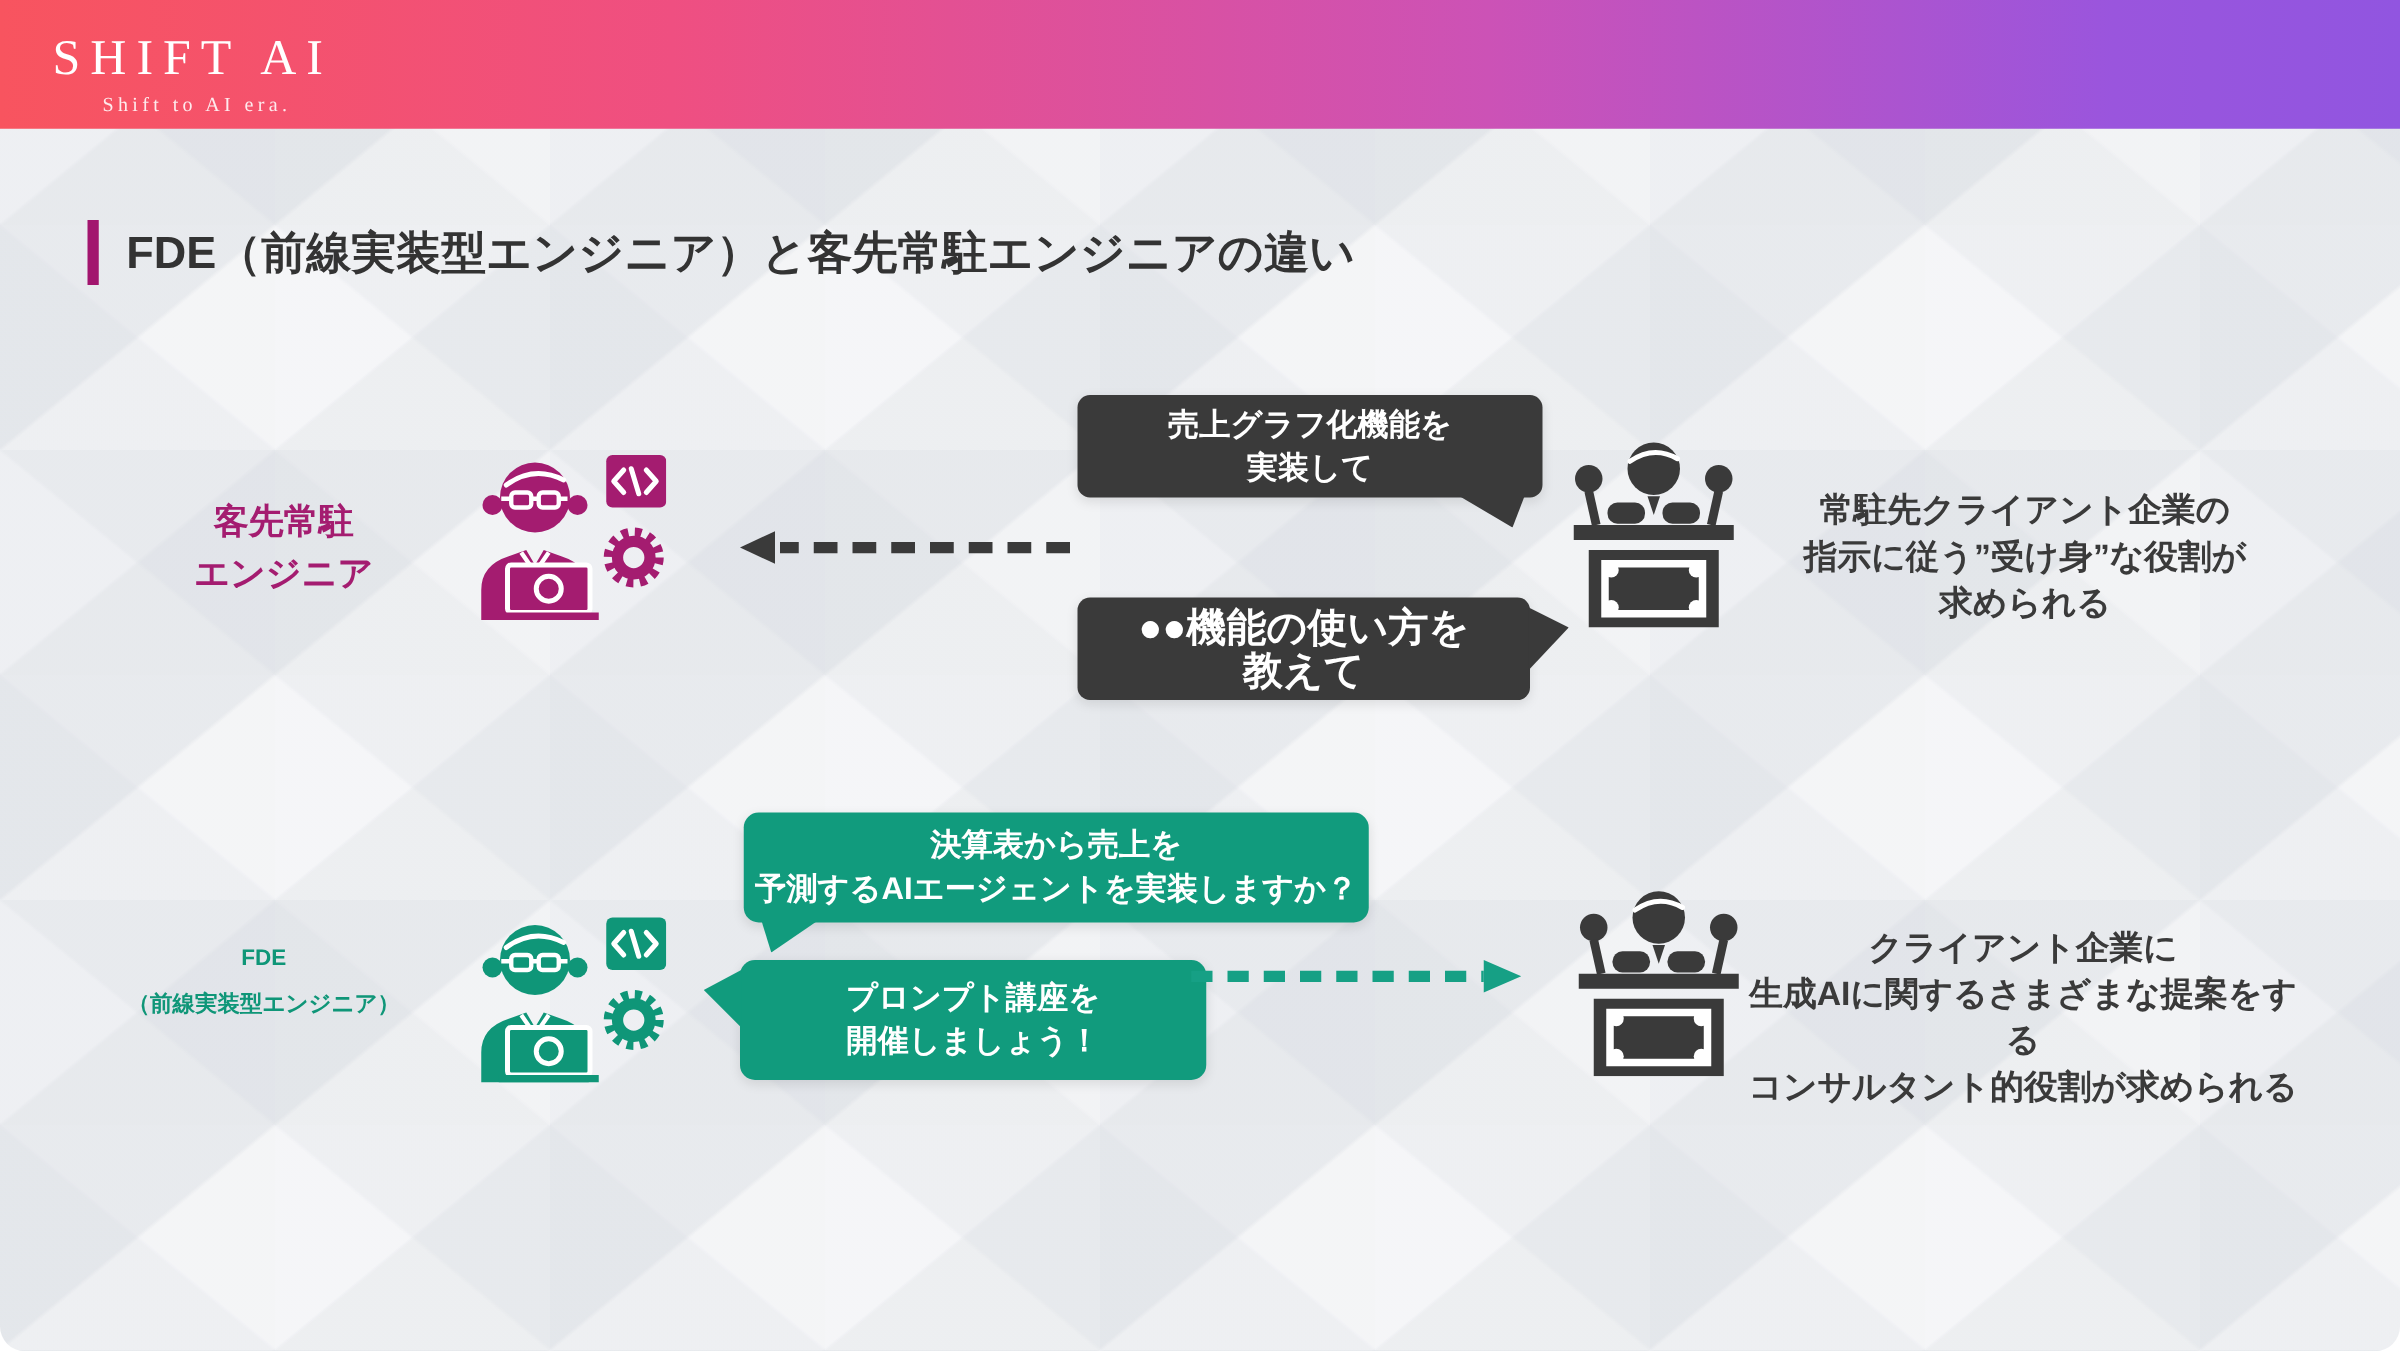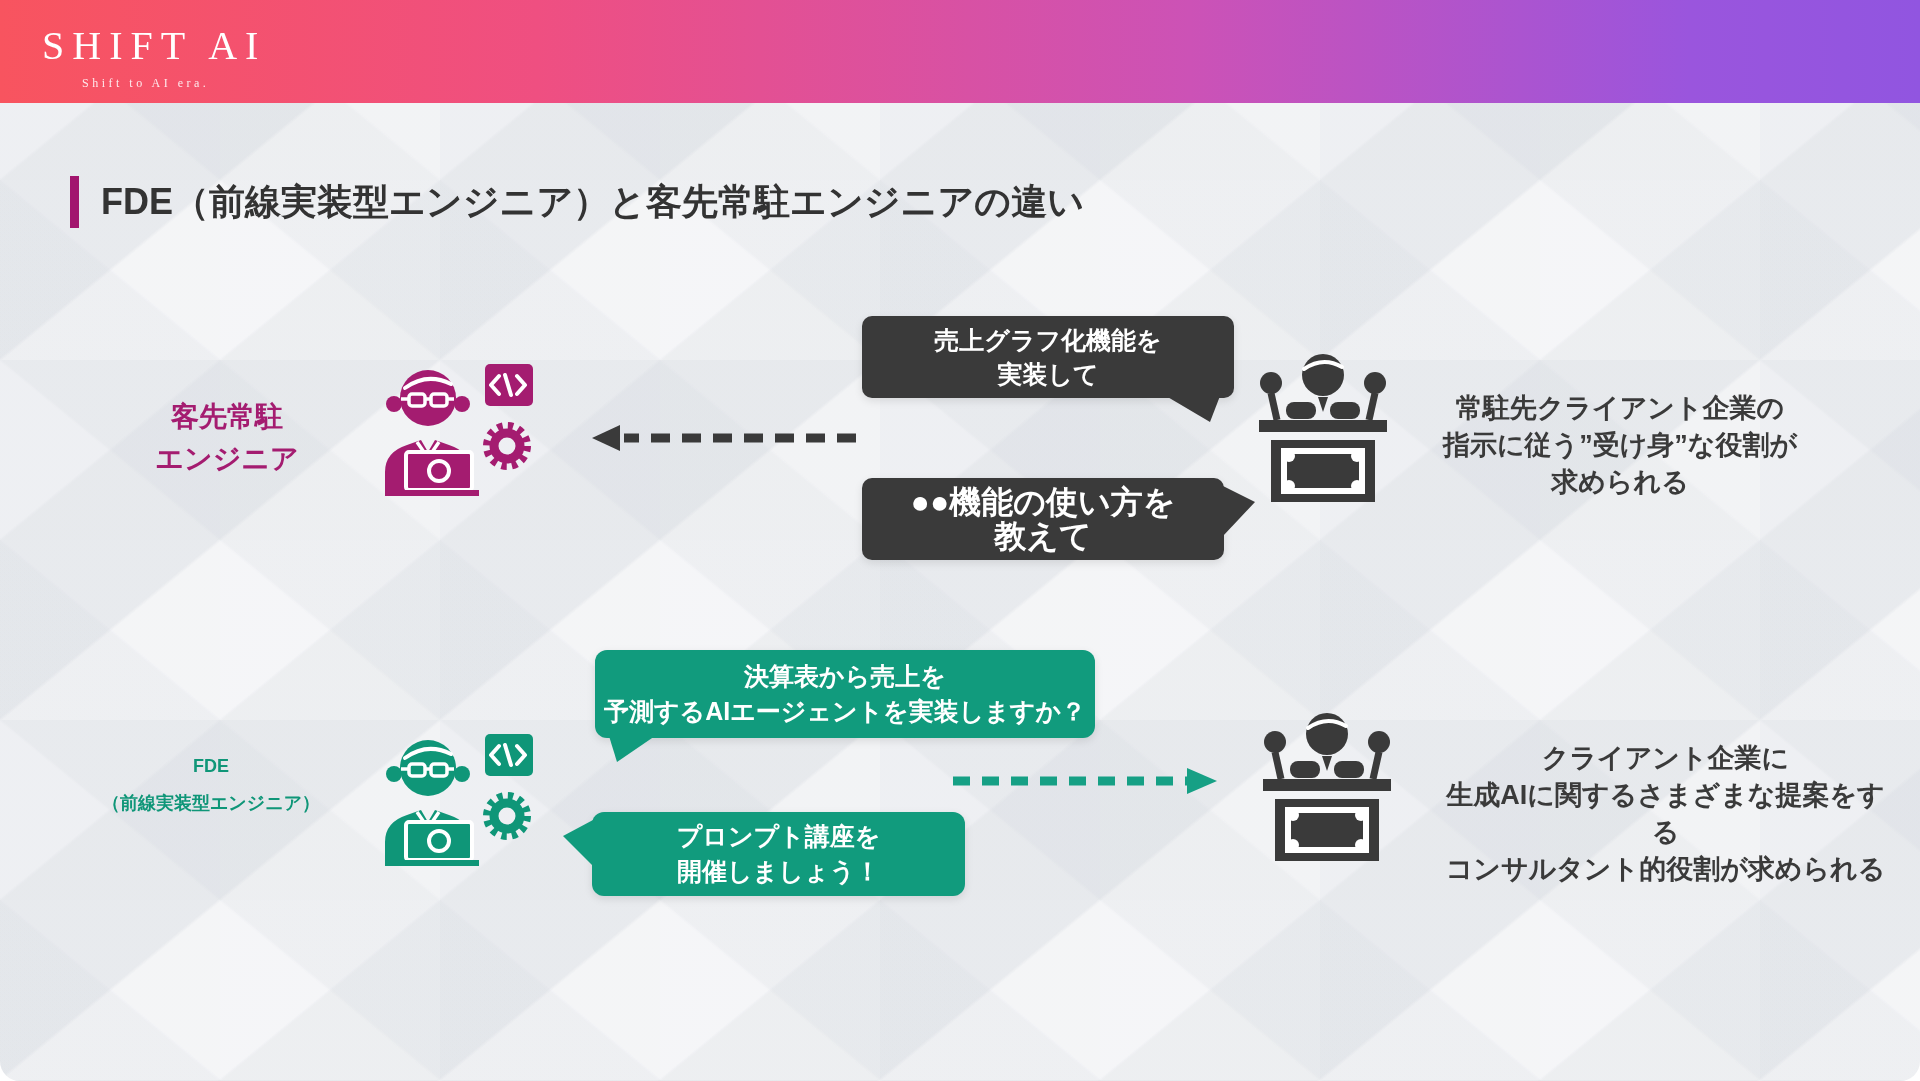"Shift to AI era." .tagline { font-size: 12px -> 16px }
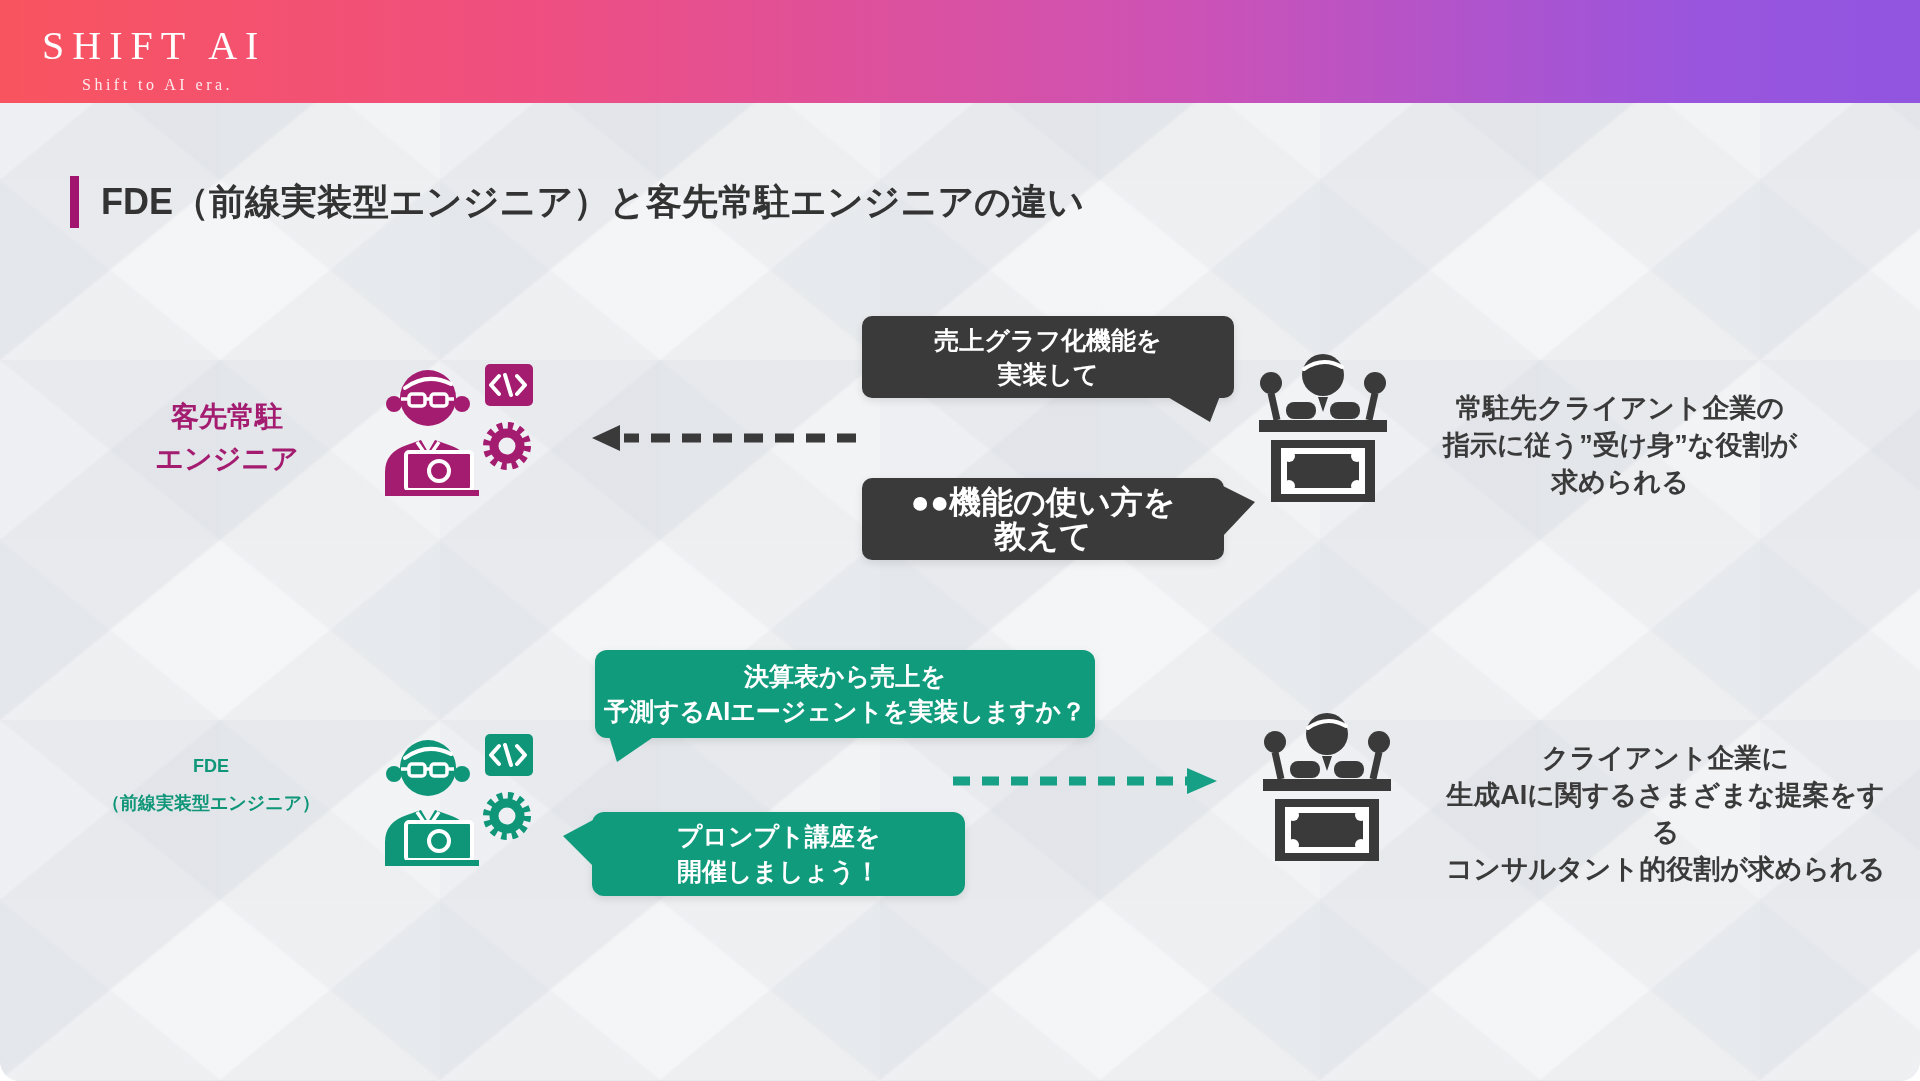"クライアント企業に" #d2 { left: 1443px -> 1396px }
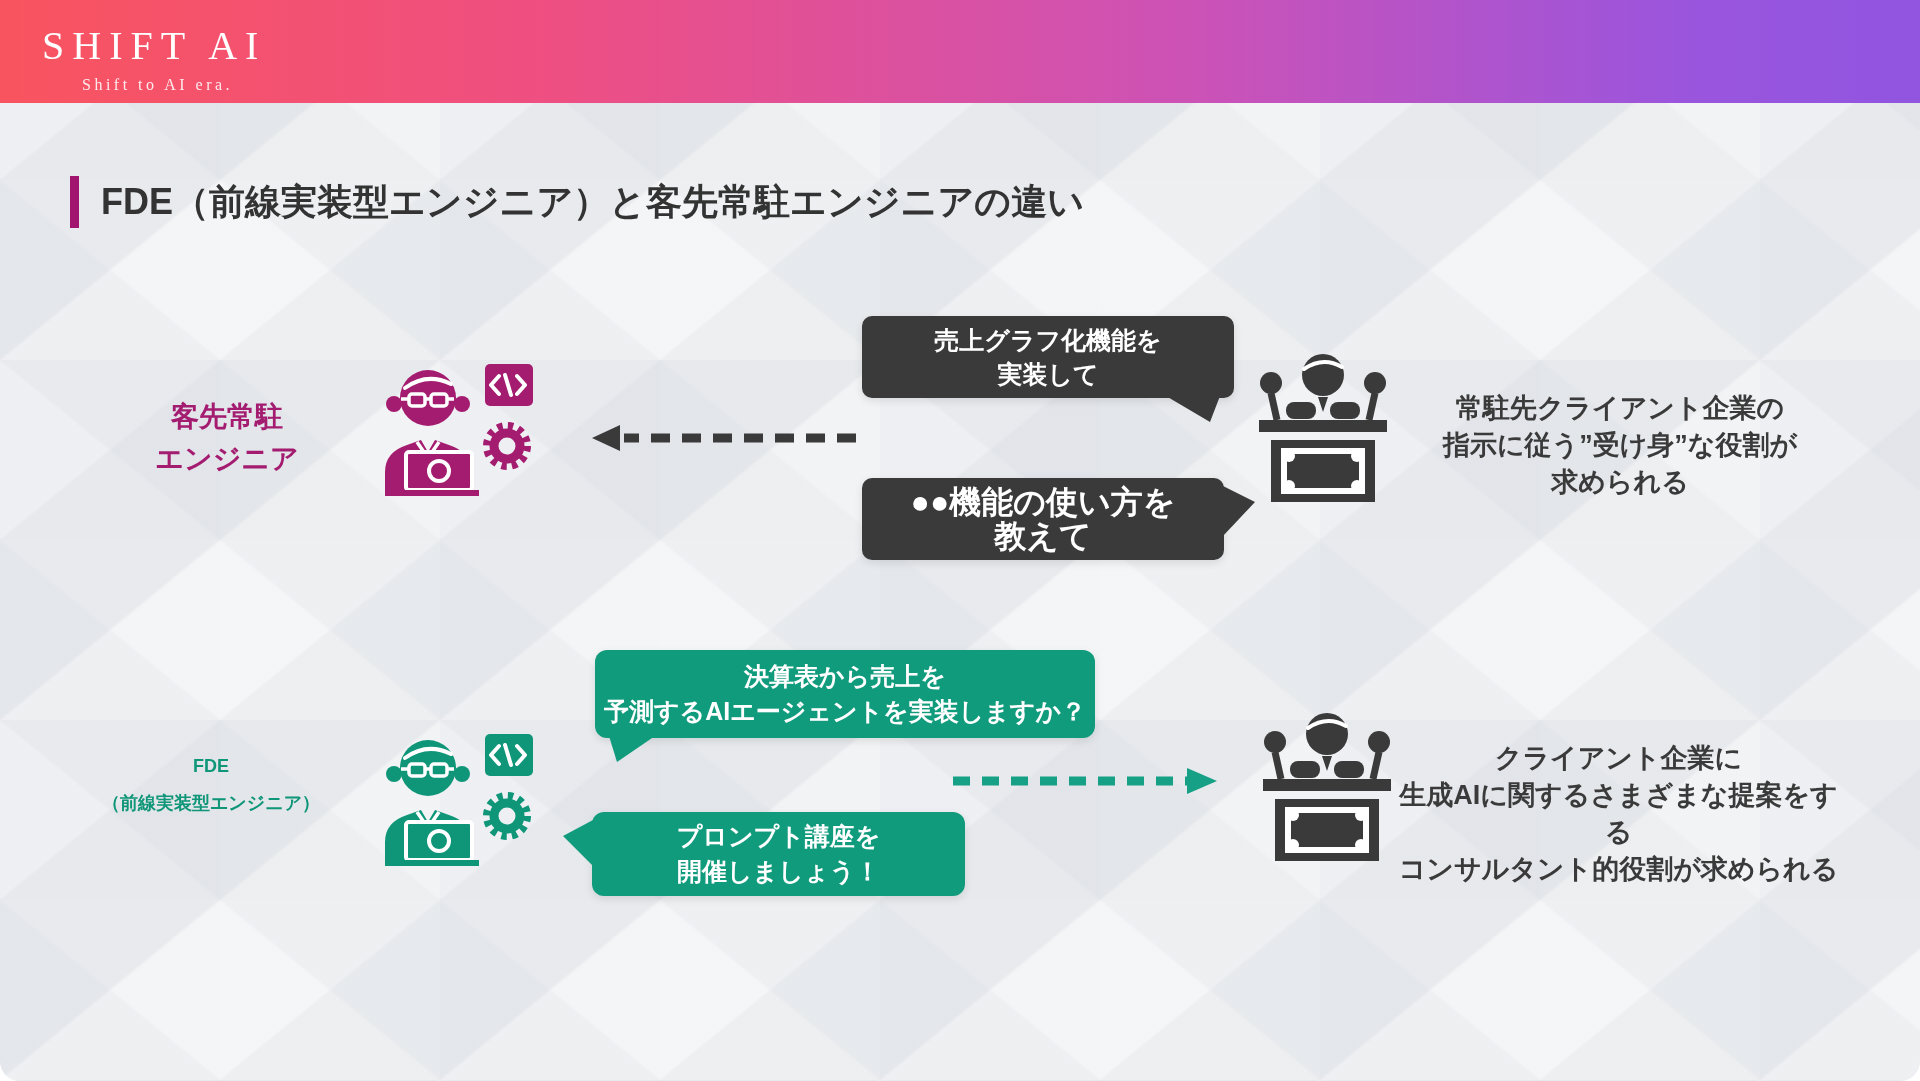"プロンプト講座を" #b4 { height: 84px -> 96px; top: 812px -> 768px }
